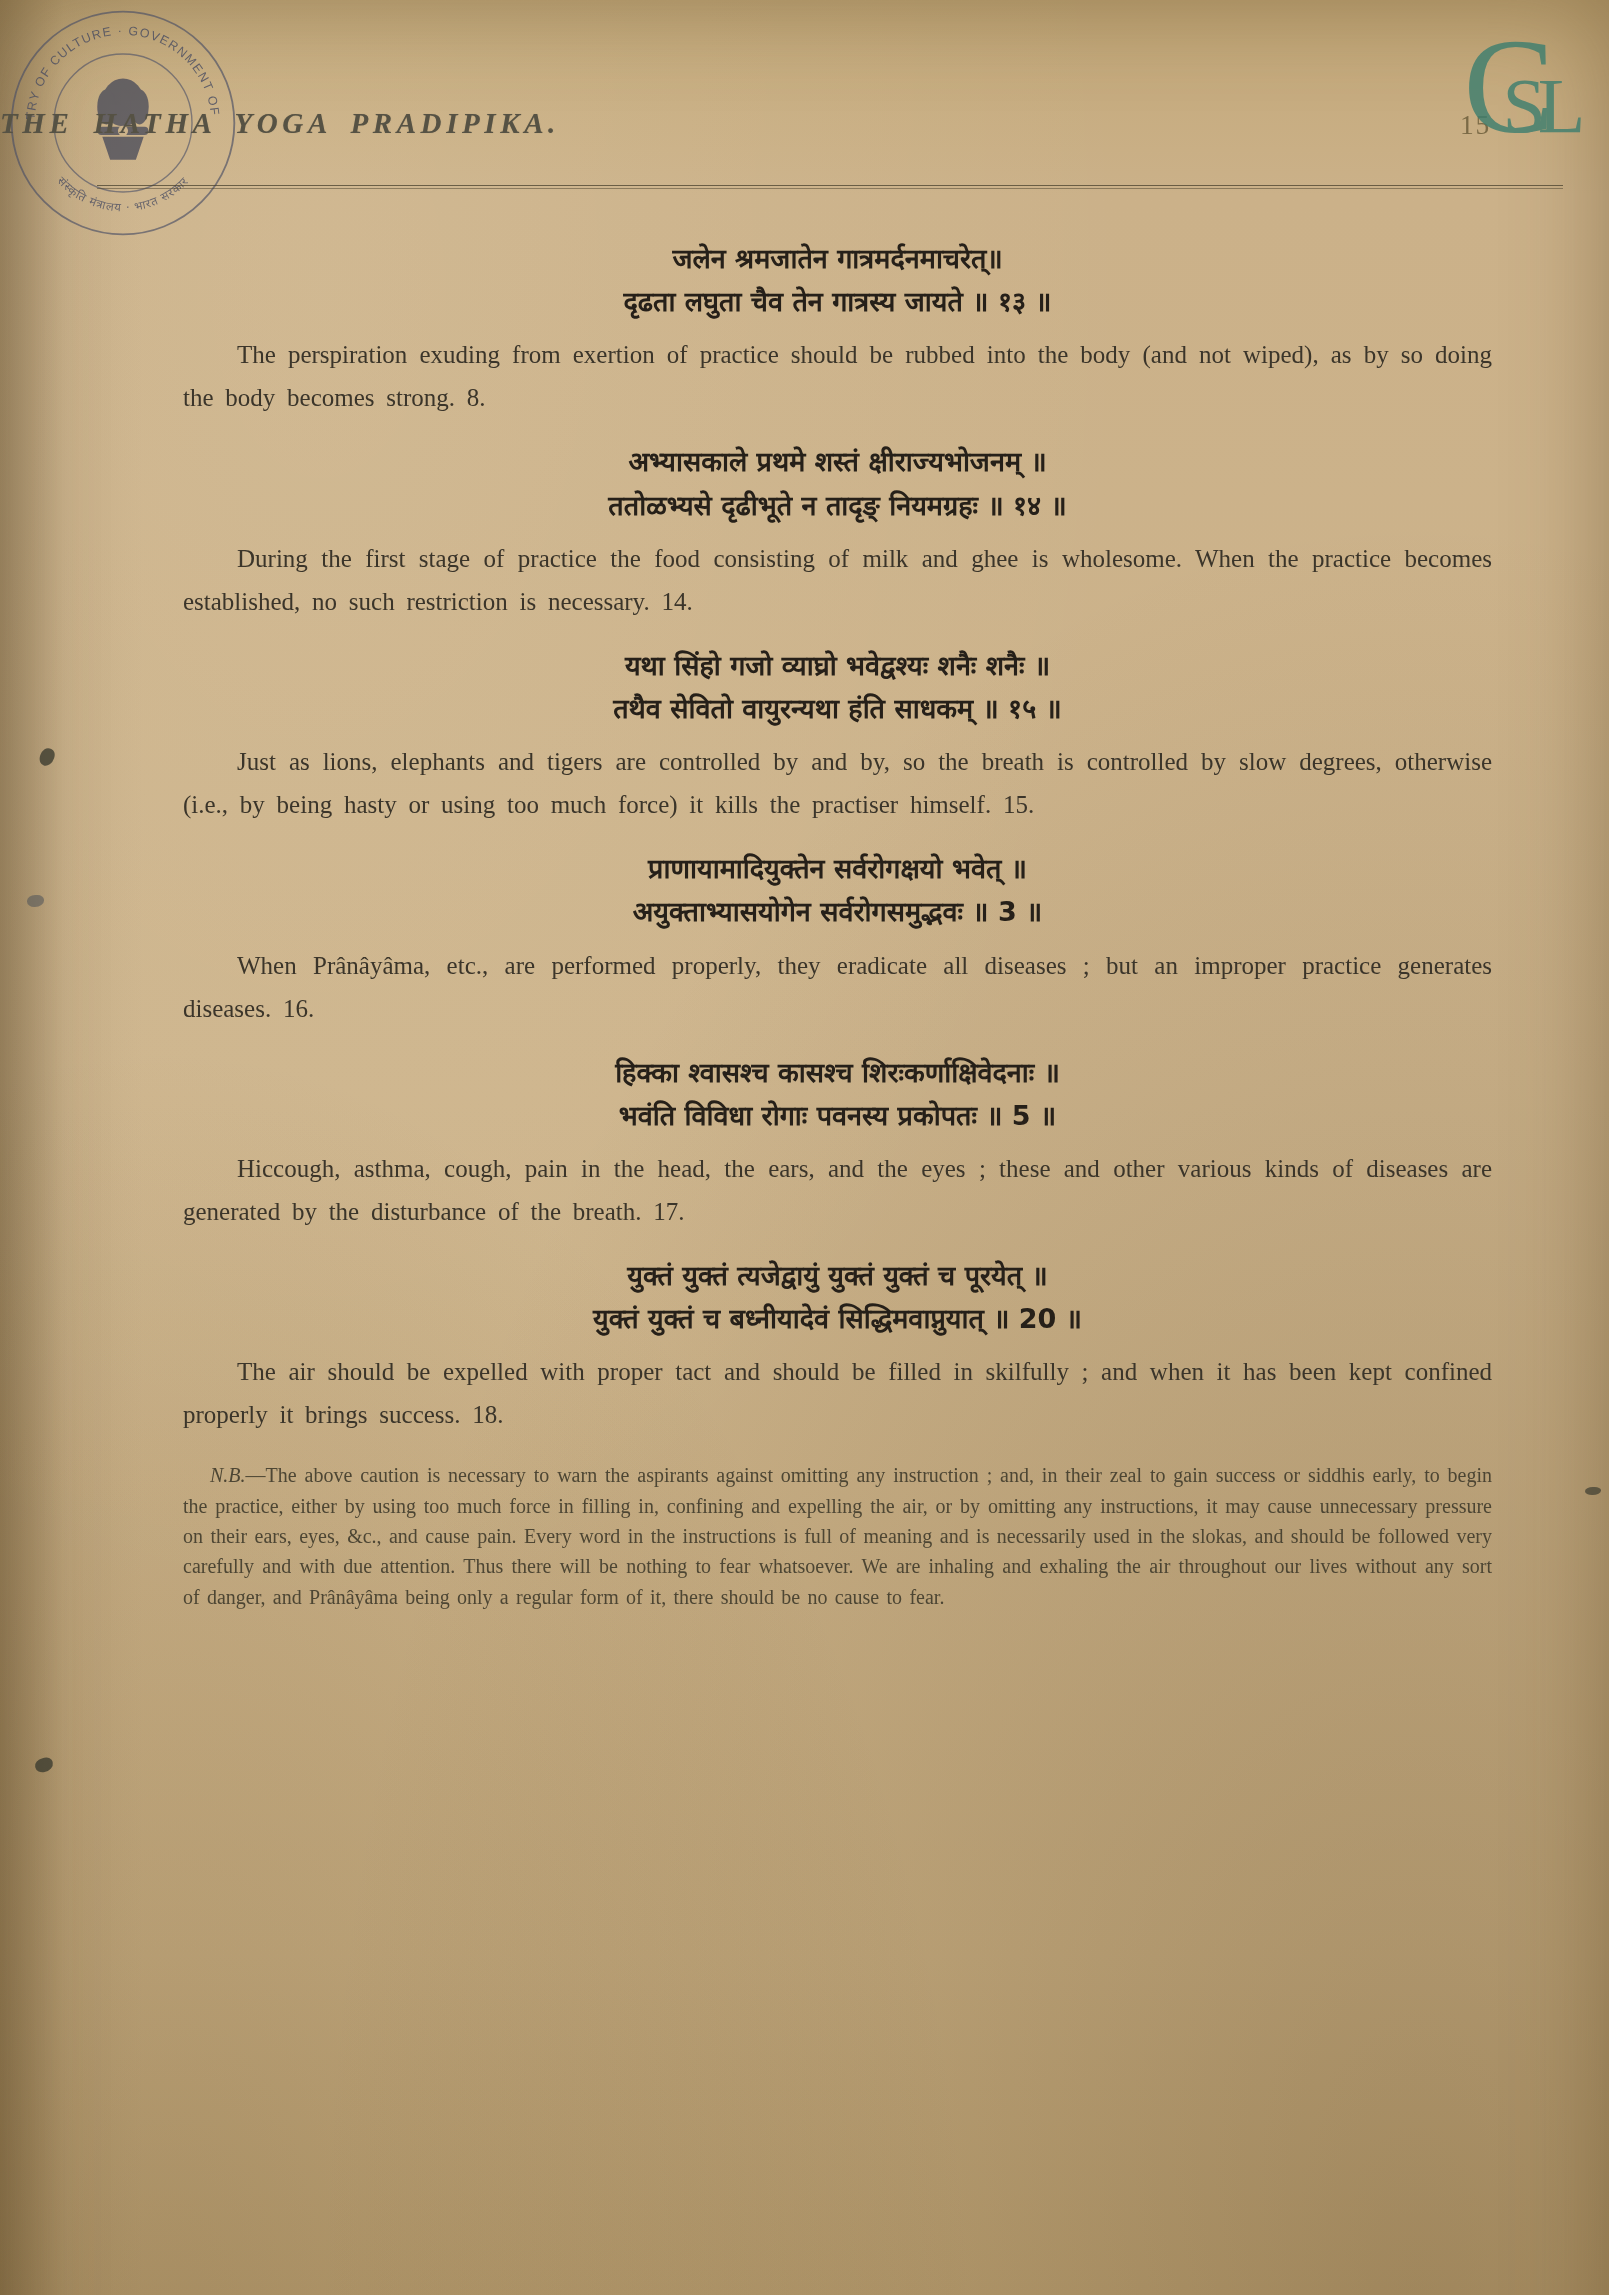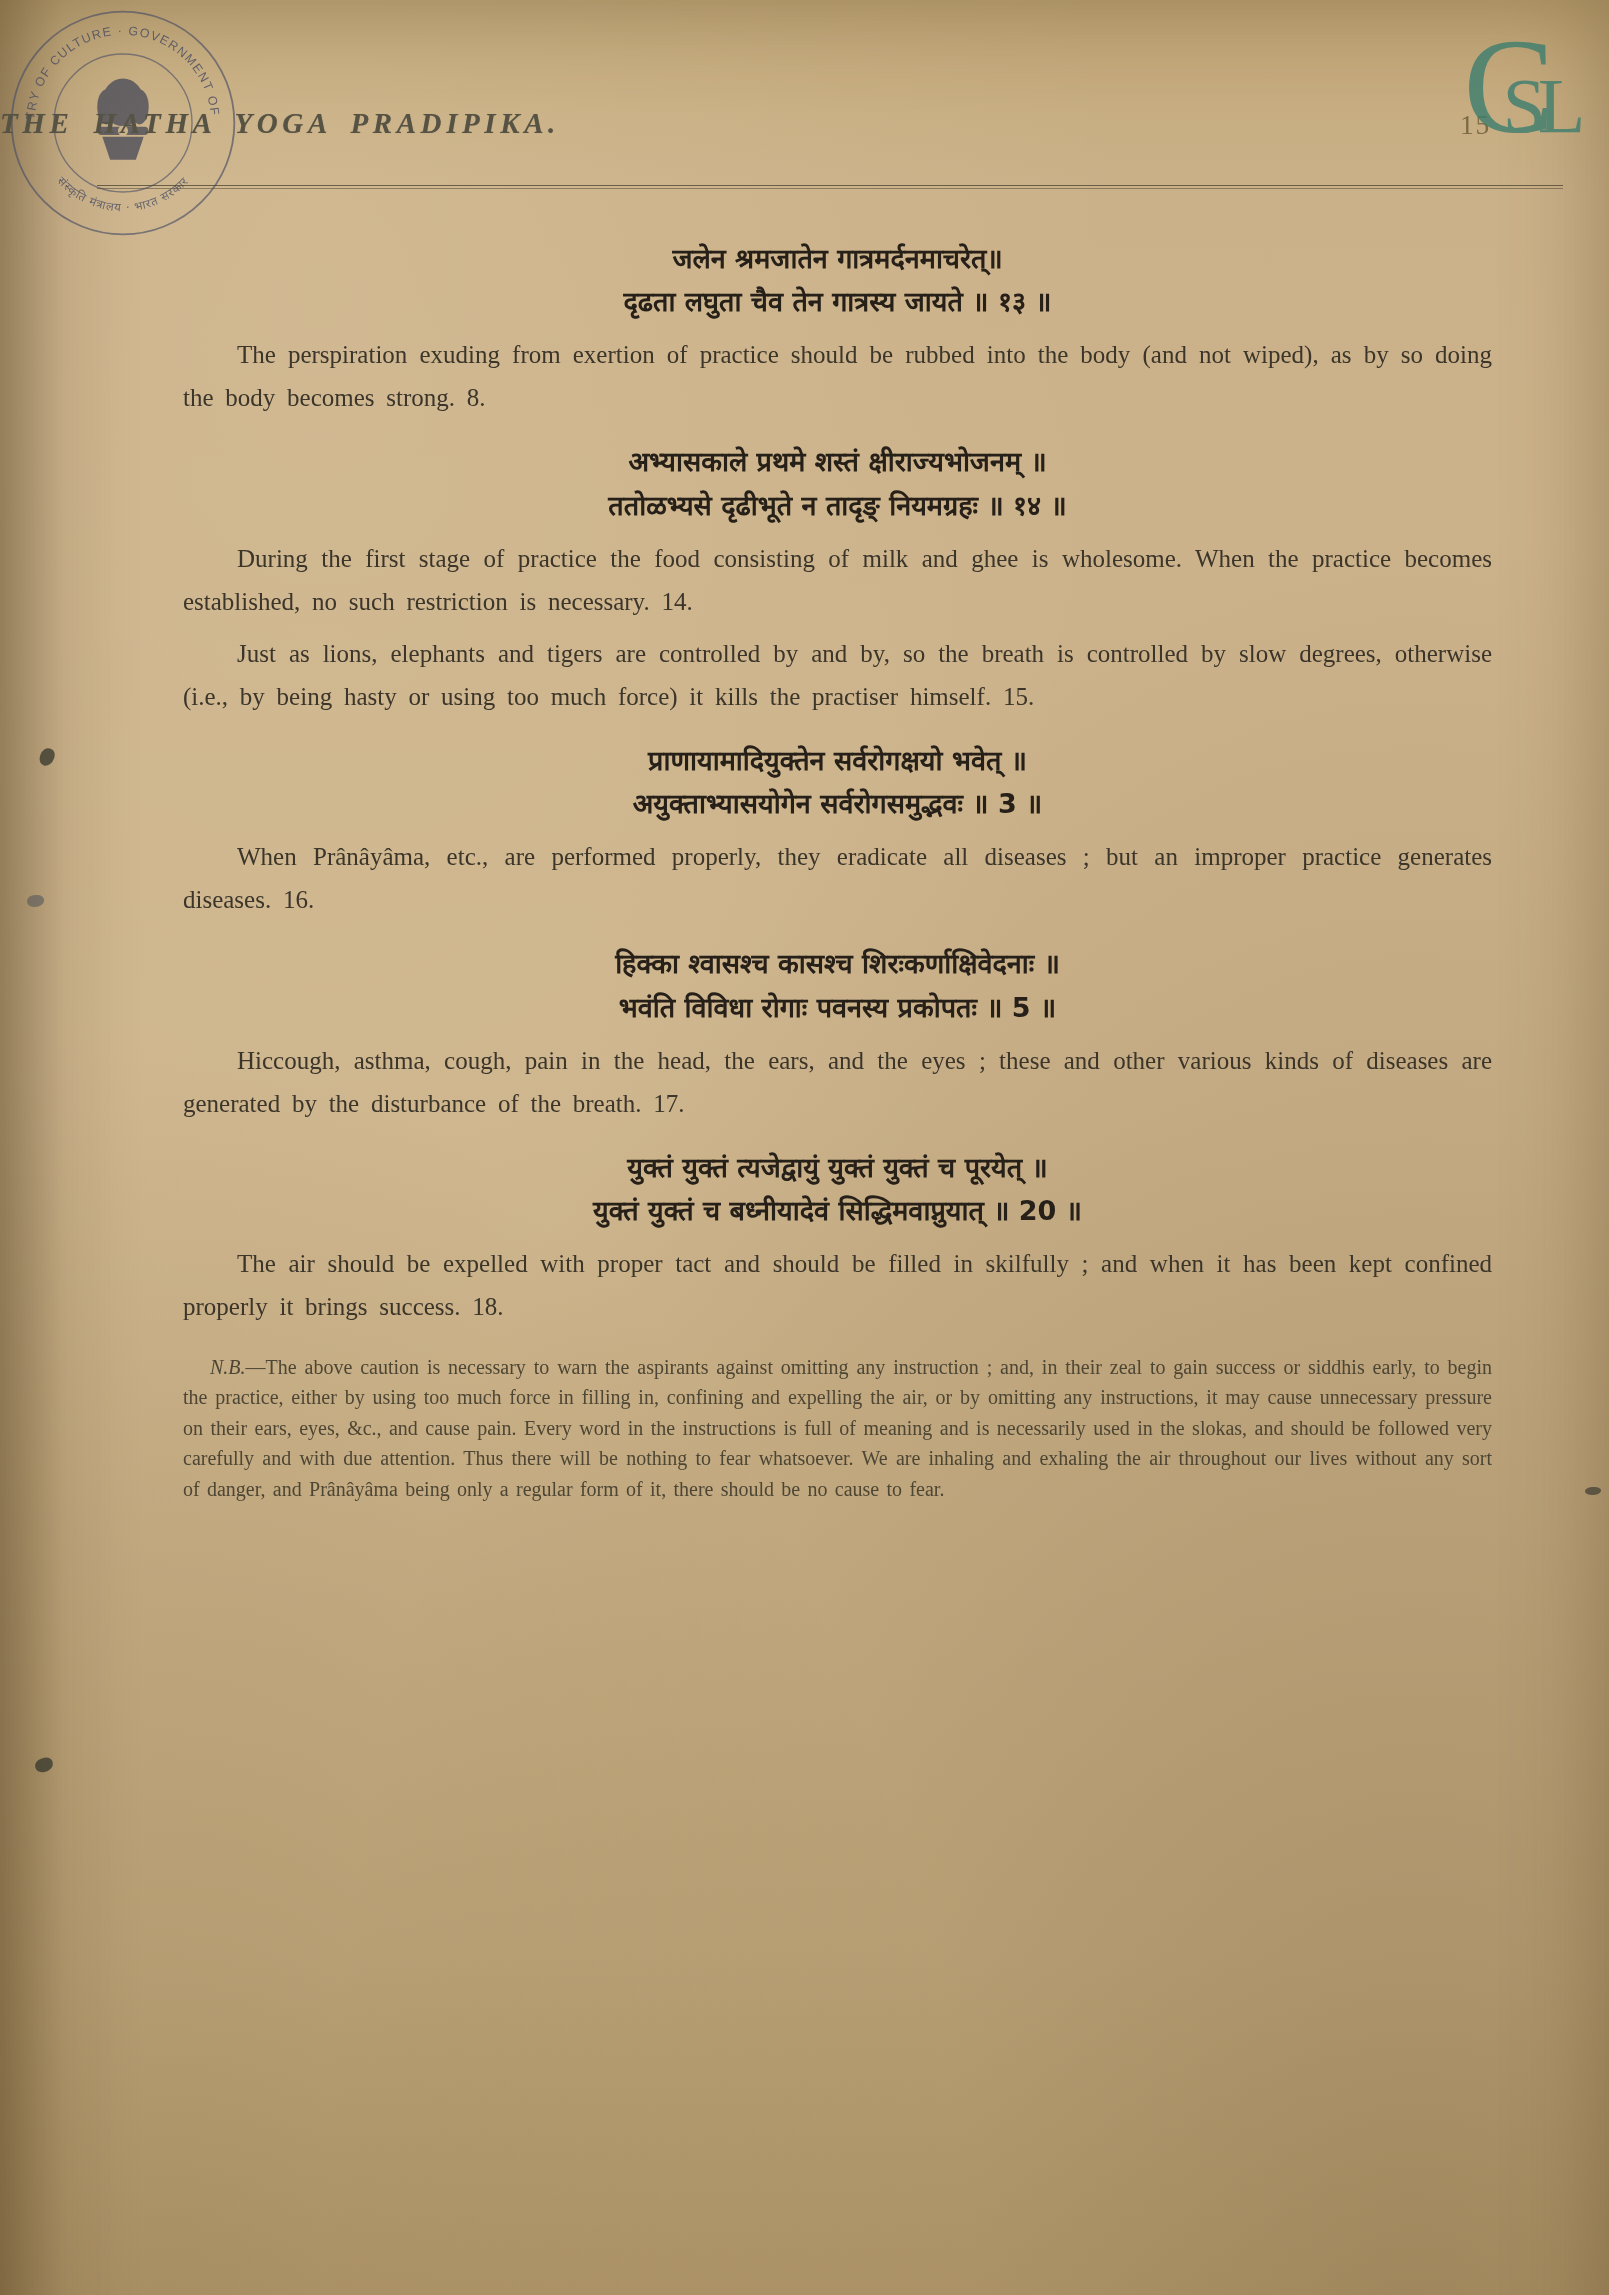"यथा सिंहो गजो व्याघ्रो भवेद्वश्यः" div.verse { html: none -> <div> <div>यथा सिंहो गजो व्याघ्रो भवेद्वश्यः शनैः शनैः ॥</div> <div>तथैव सेवितो वायुरन्यथा हंति साधकम् ॥ १५ ॥</div> </div> }
